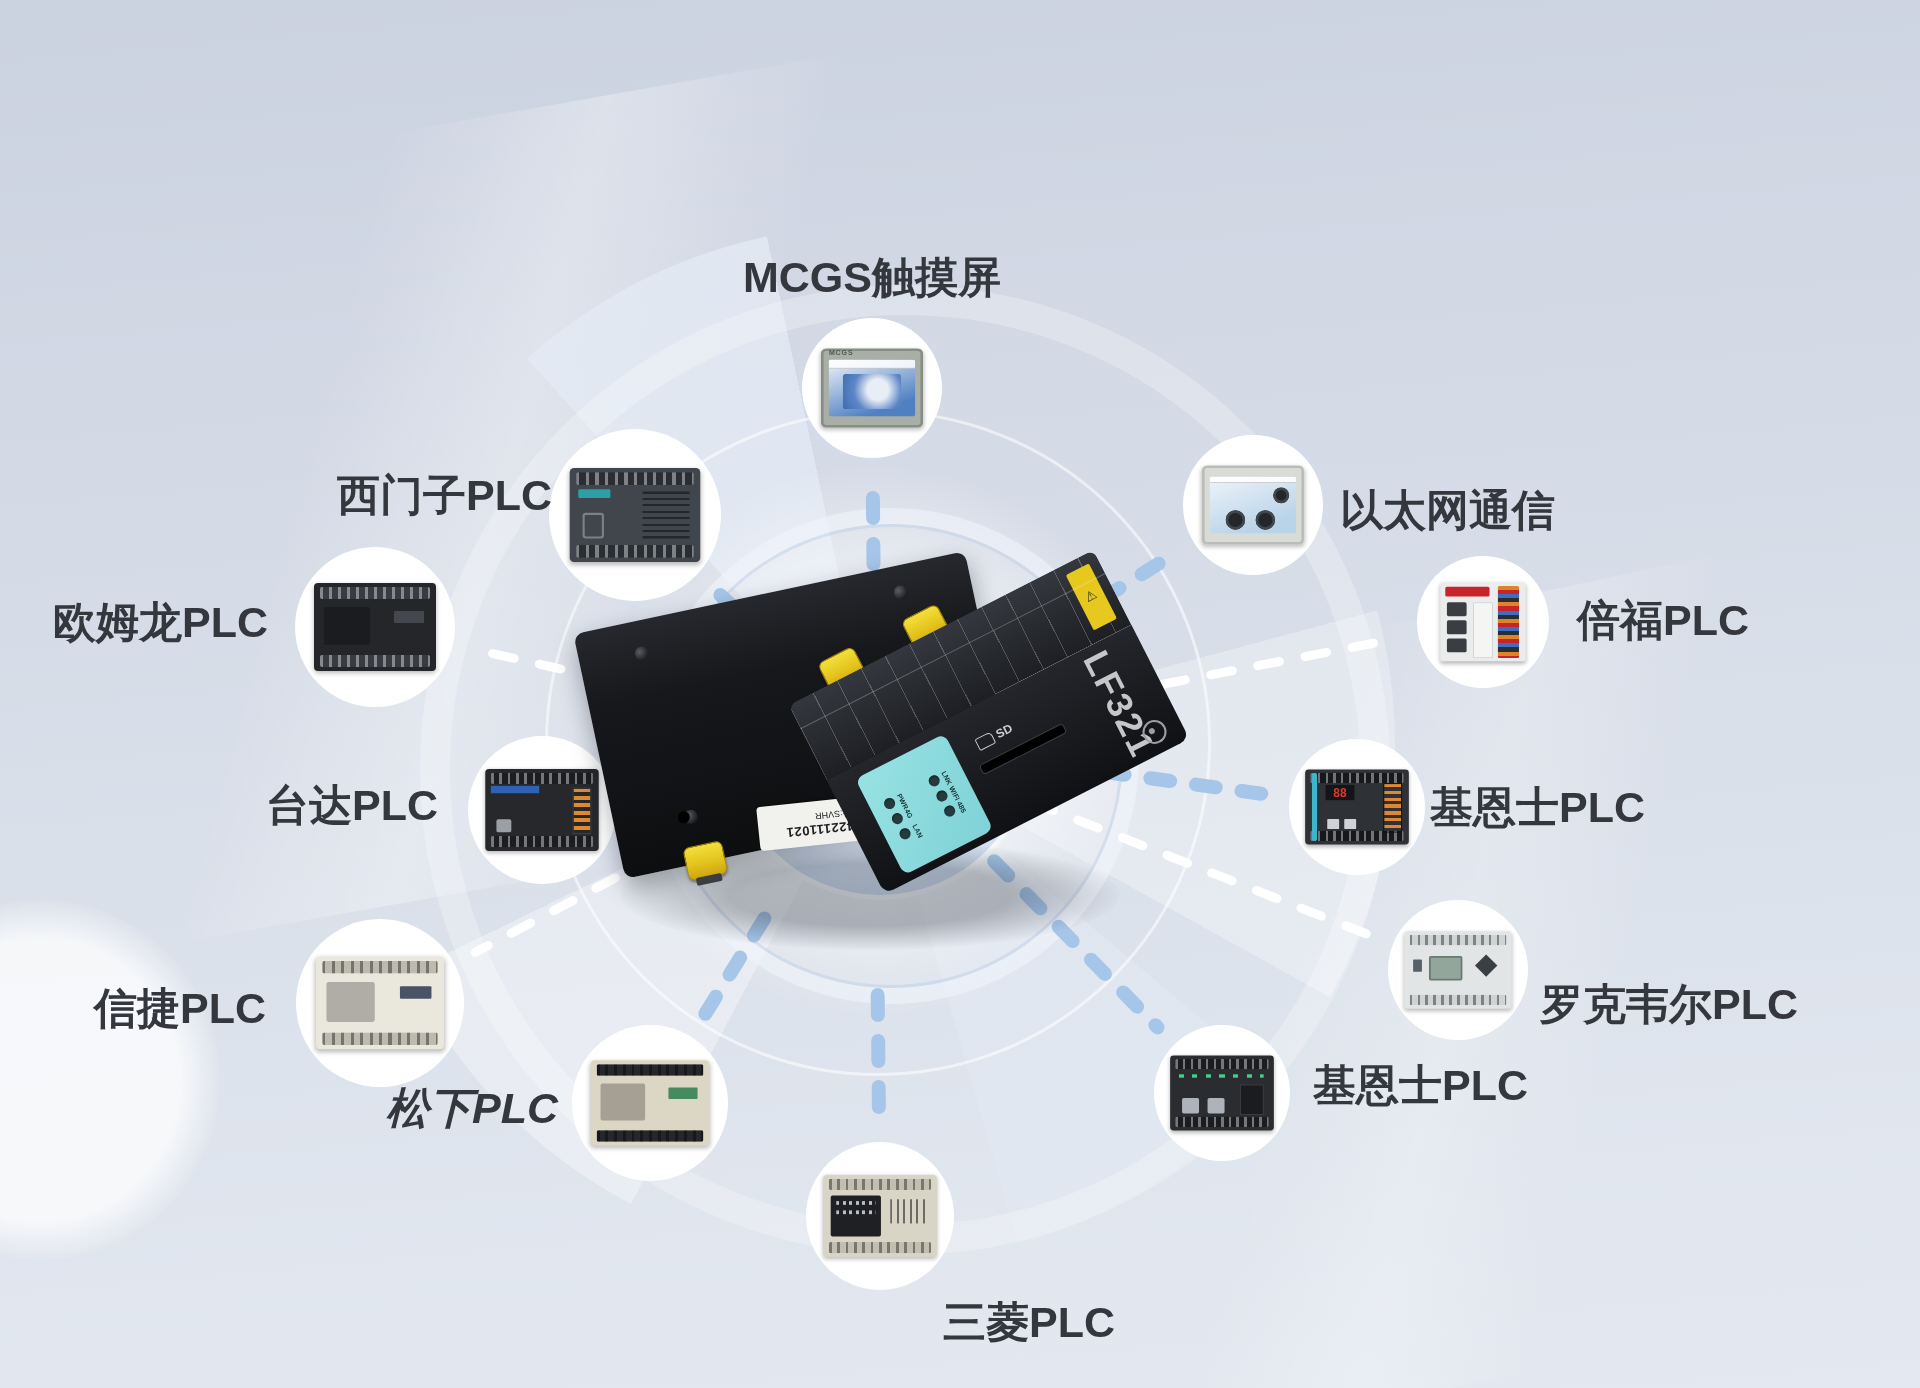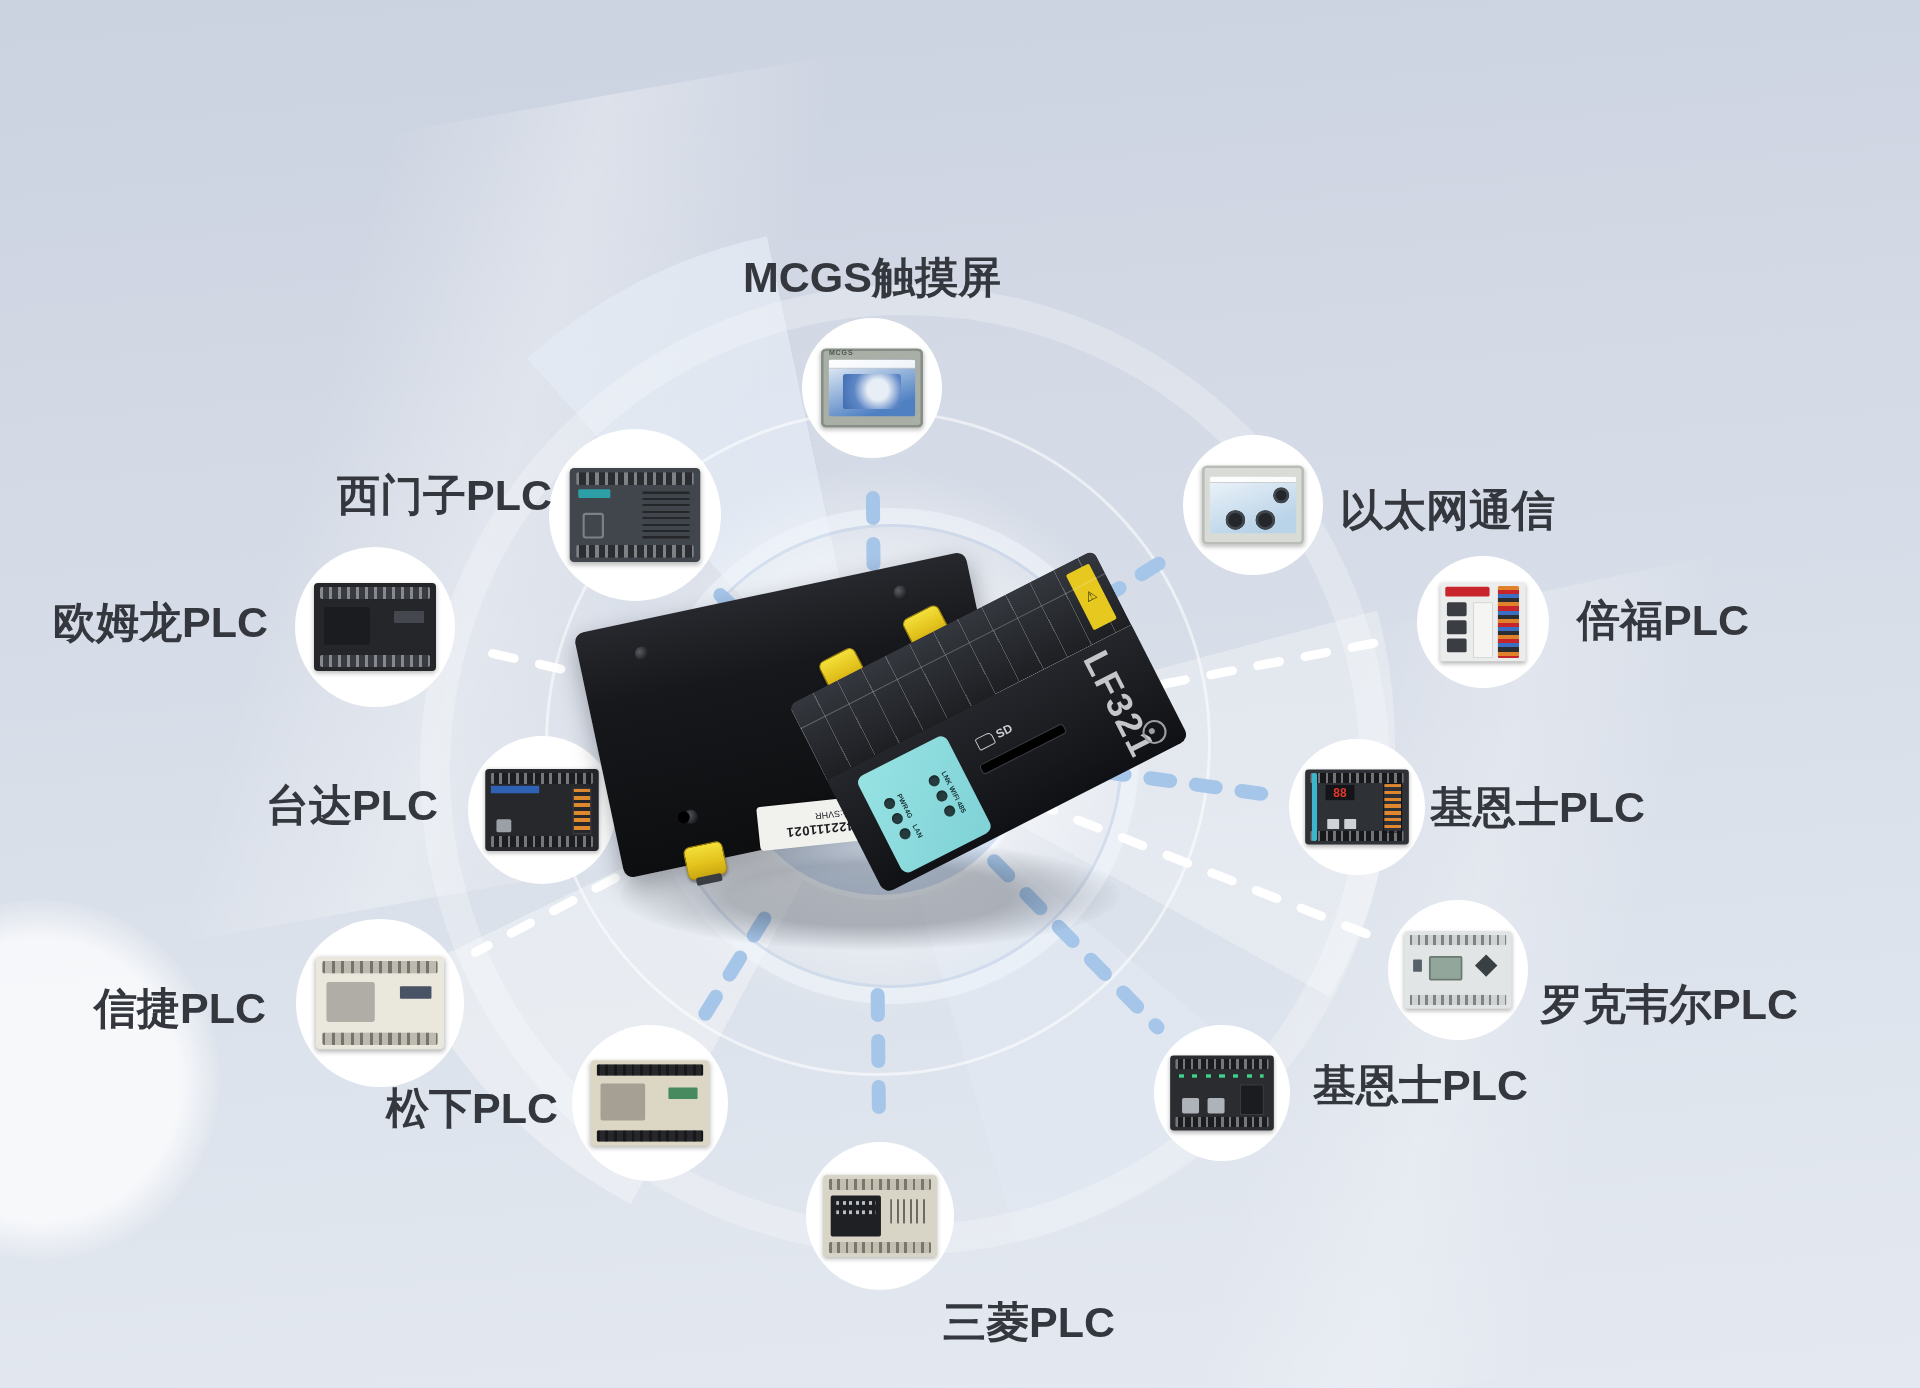"松下PLC" div.node-label { font-style: none -> italic }
